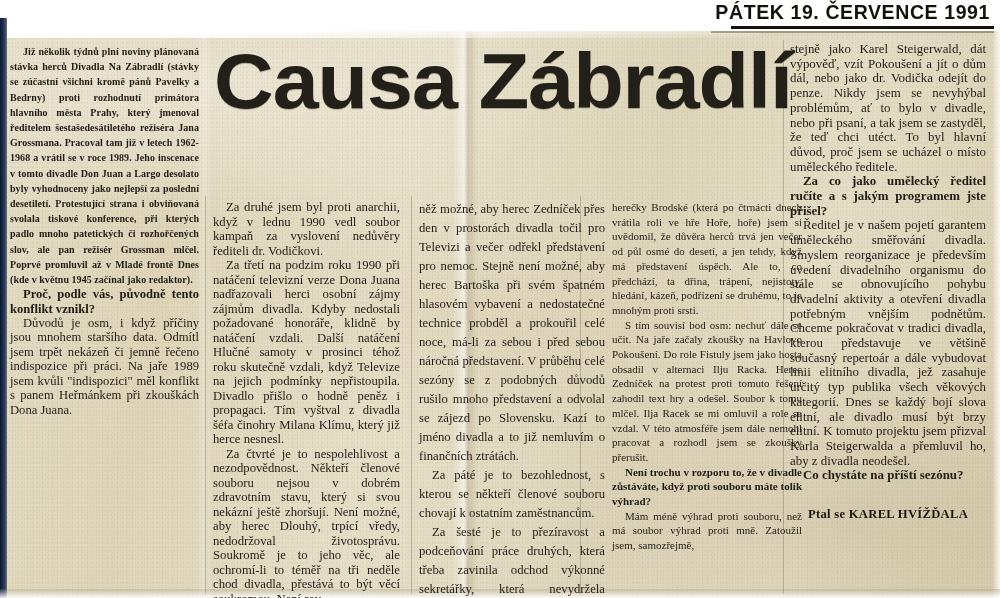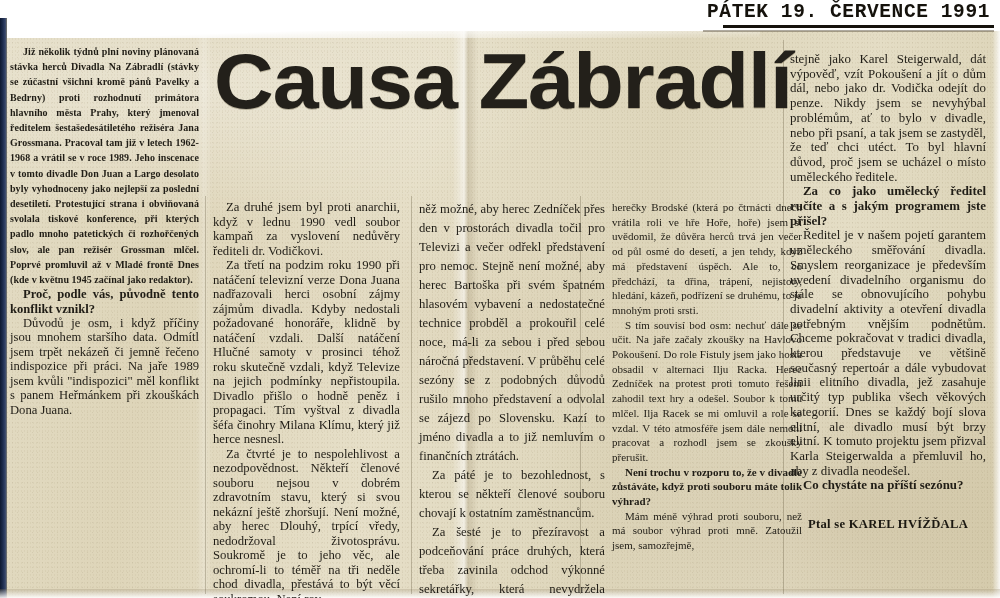"PÁTEK 19. ČERVENCE 1991" #datetext { font-family: Liberation Mono, monospace -> Liberation Sans, sans-serif }
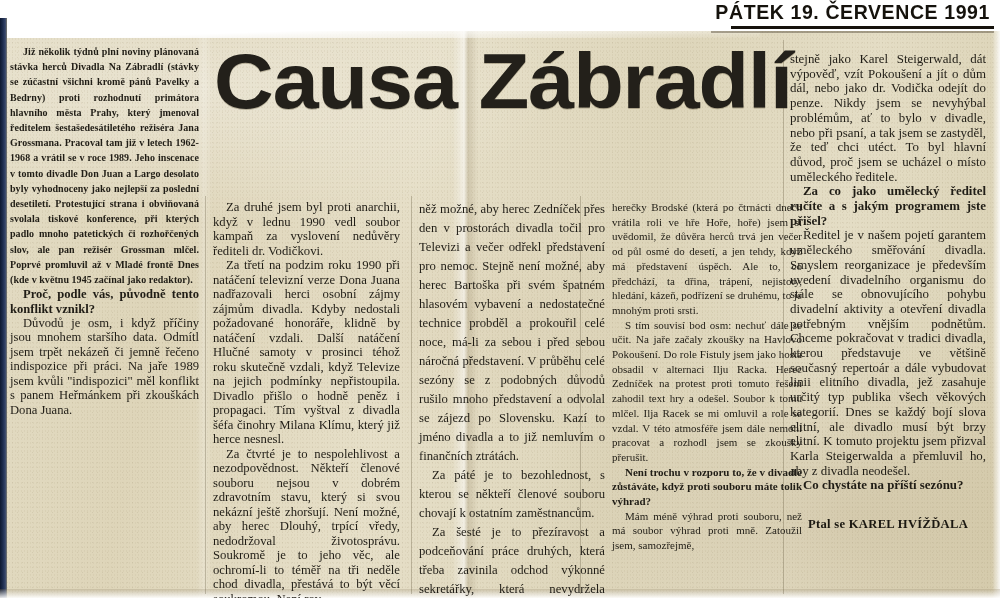"stejně jako Karel Steigerwald, dát" #col5 { top: 52px -> 42px }
